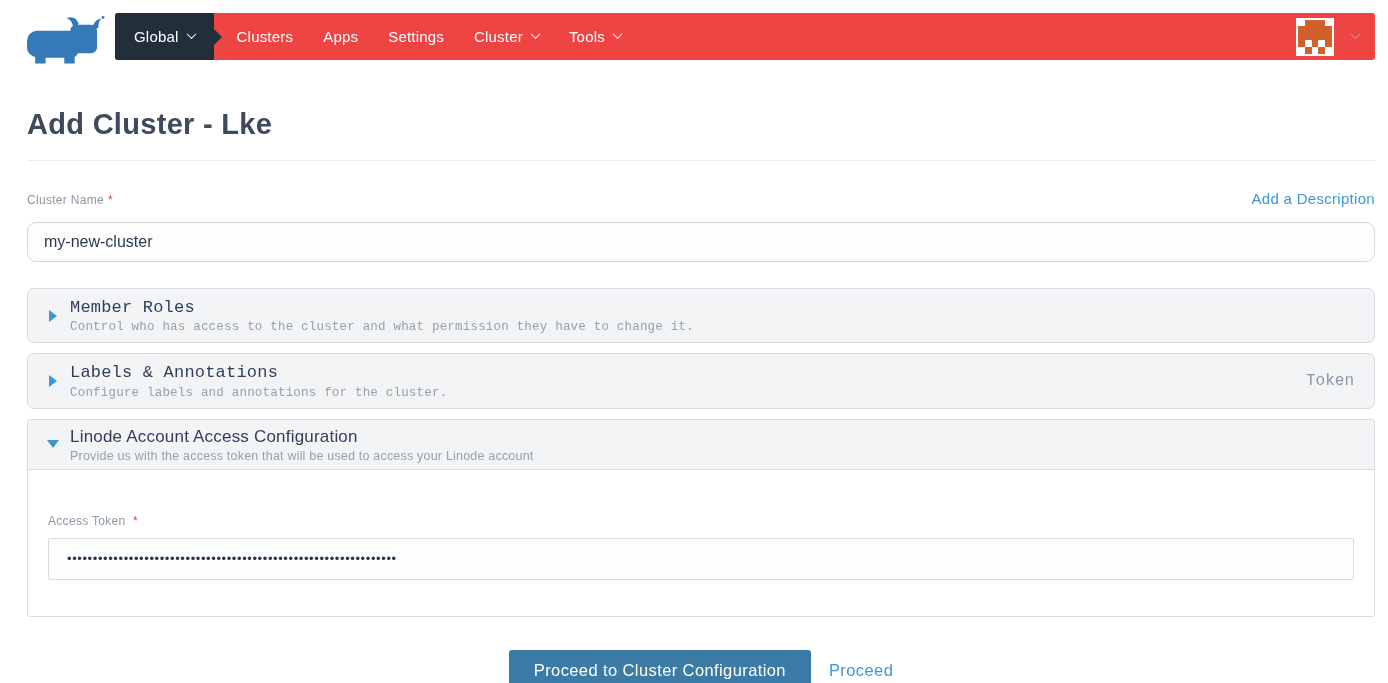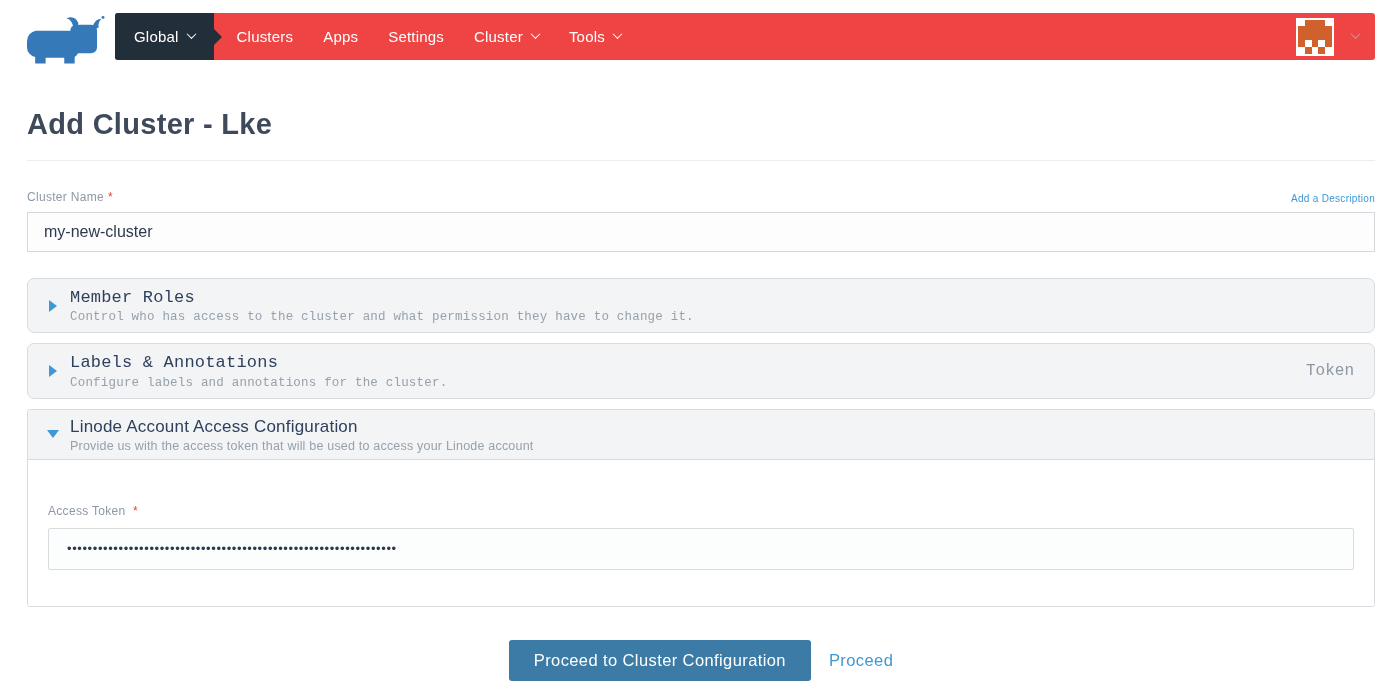"Add a Description" .desc-link { font-size: 10px -> 15px }
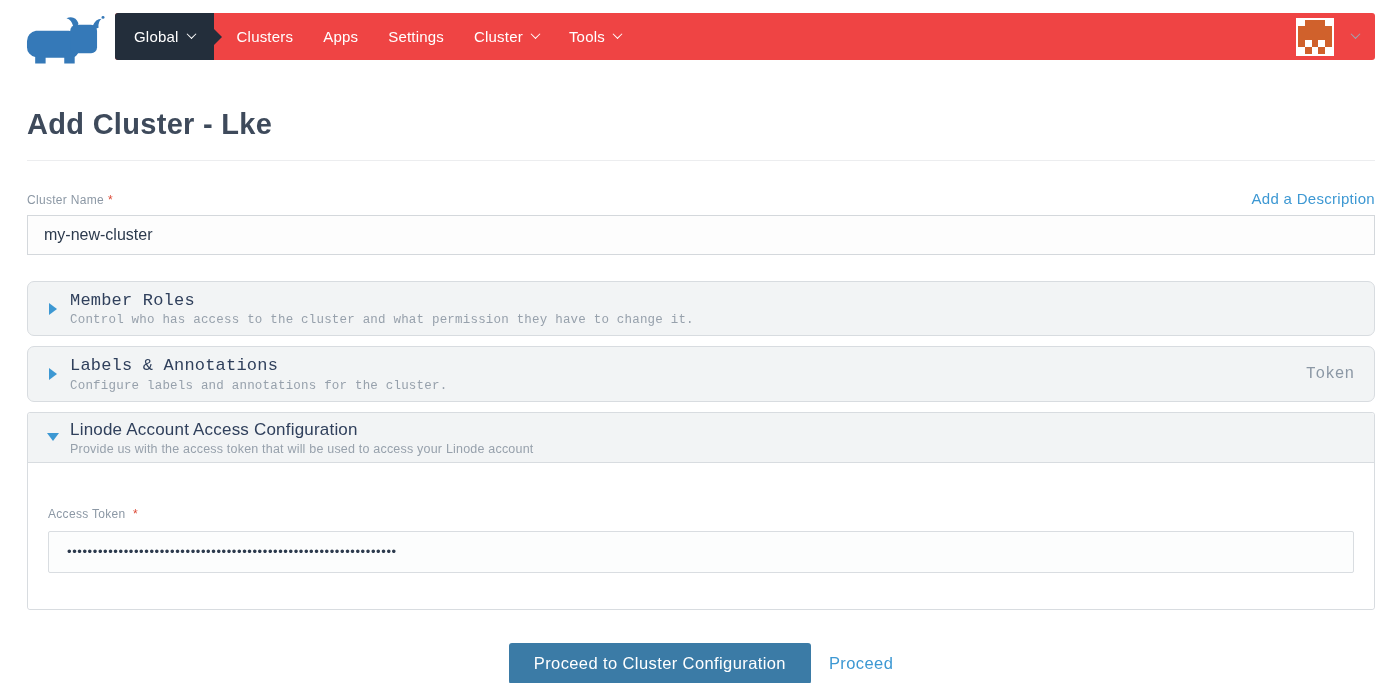"my-new-cluster" .text-input { border-radius: 0 -> 9px; margin-top: 8px -> 15px }
